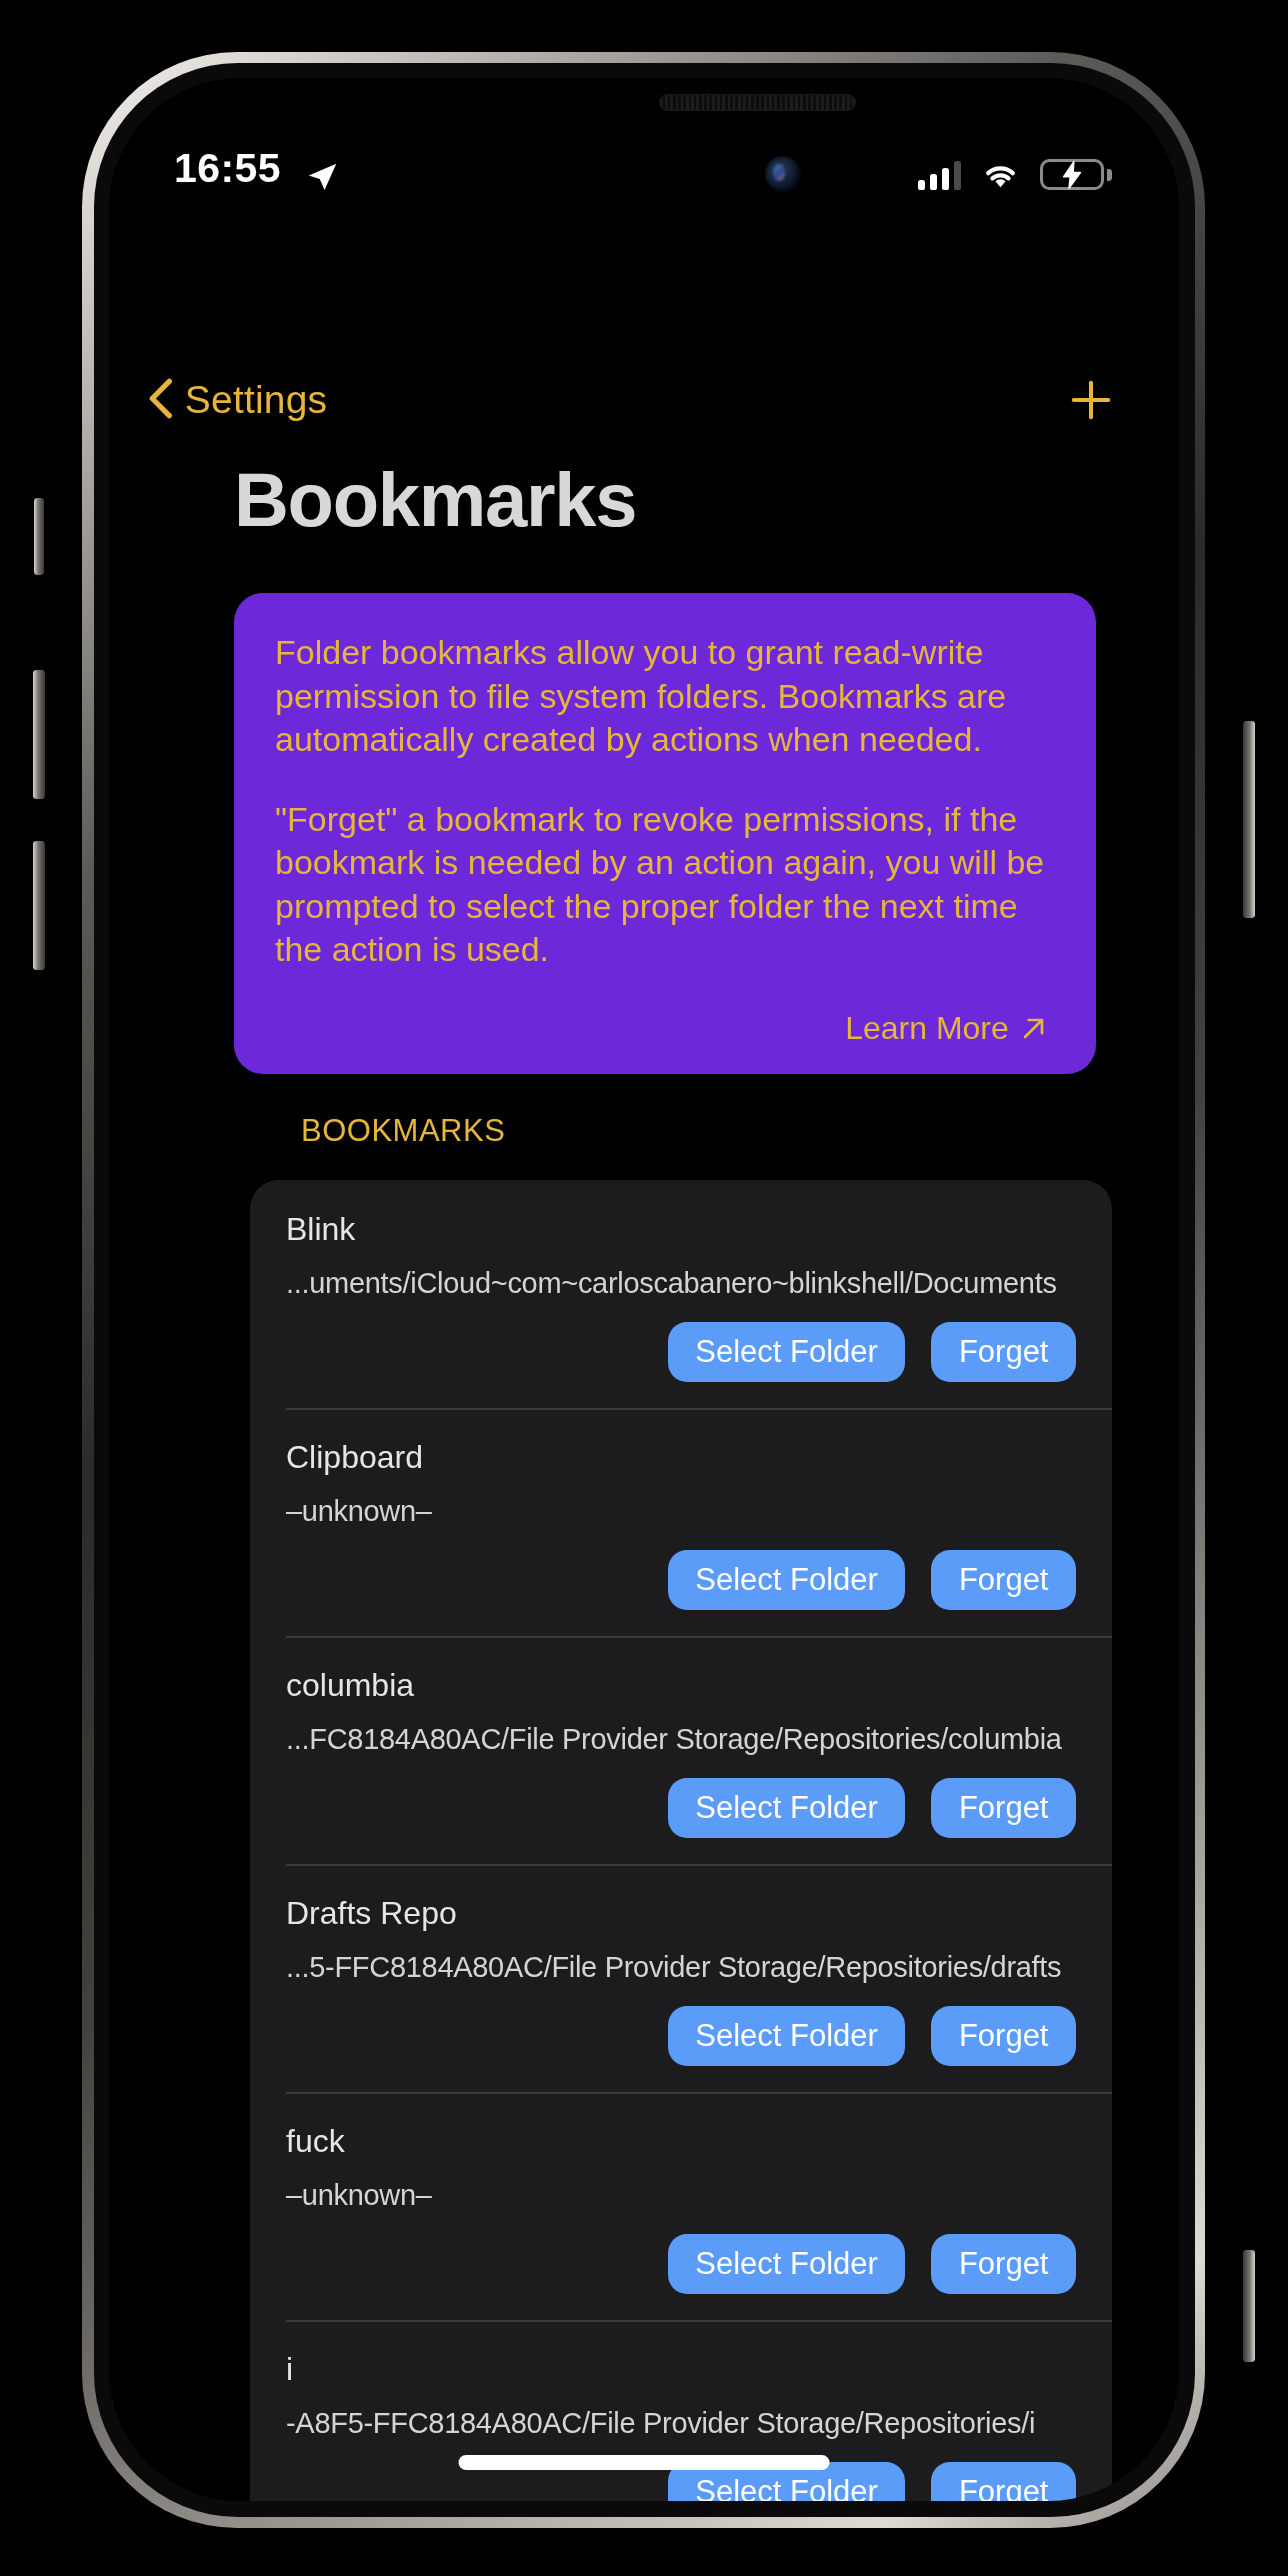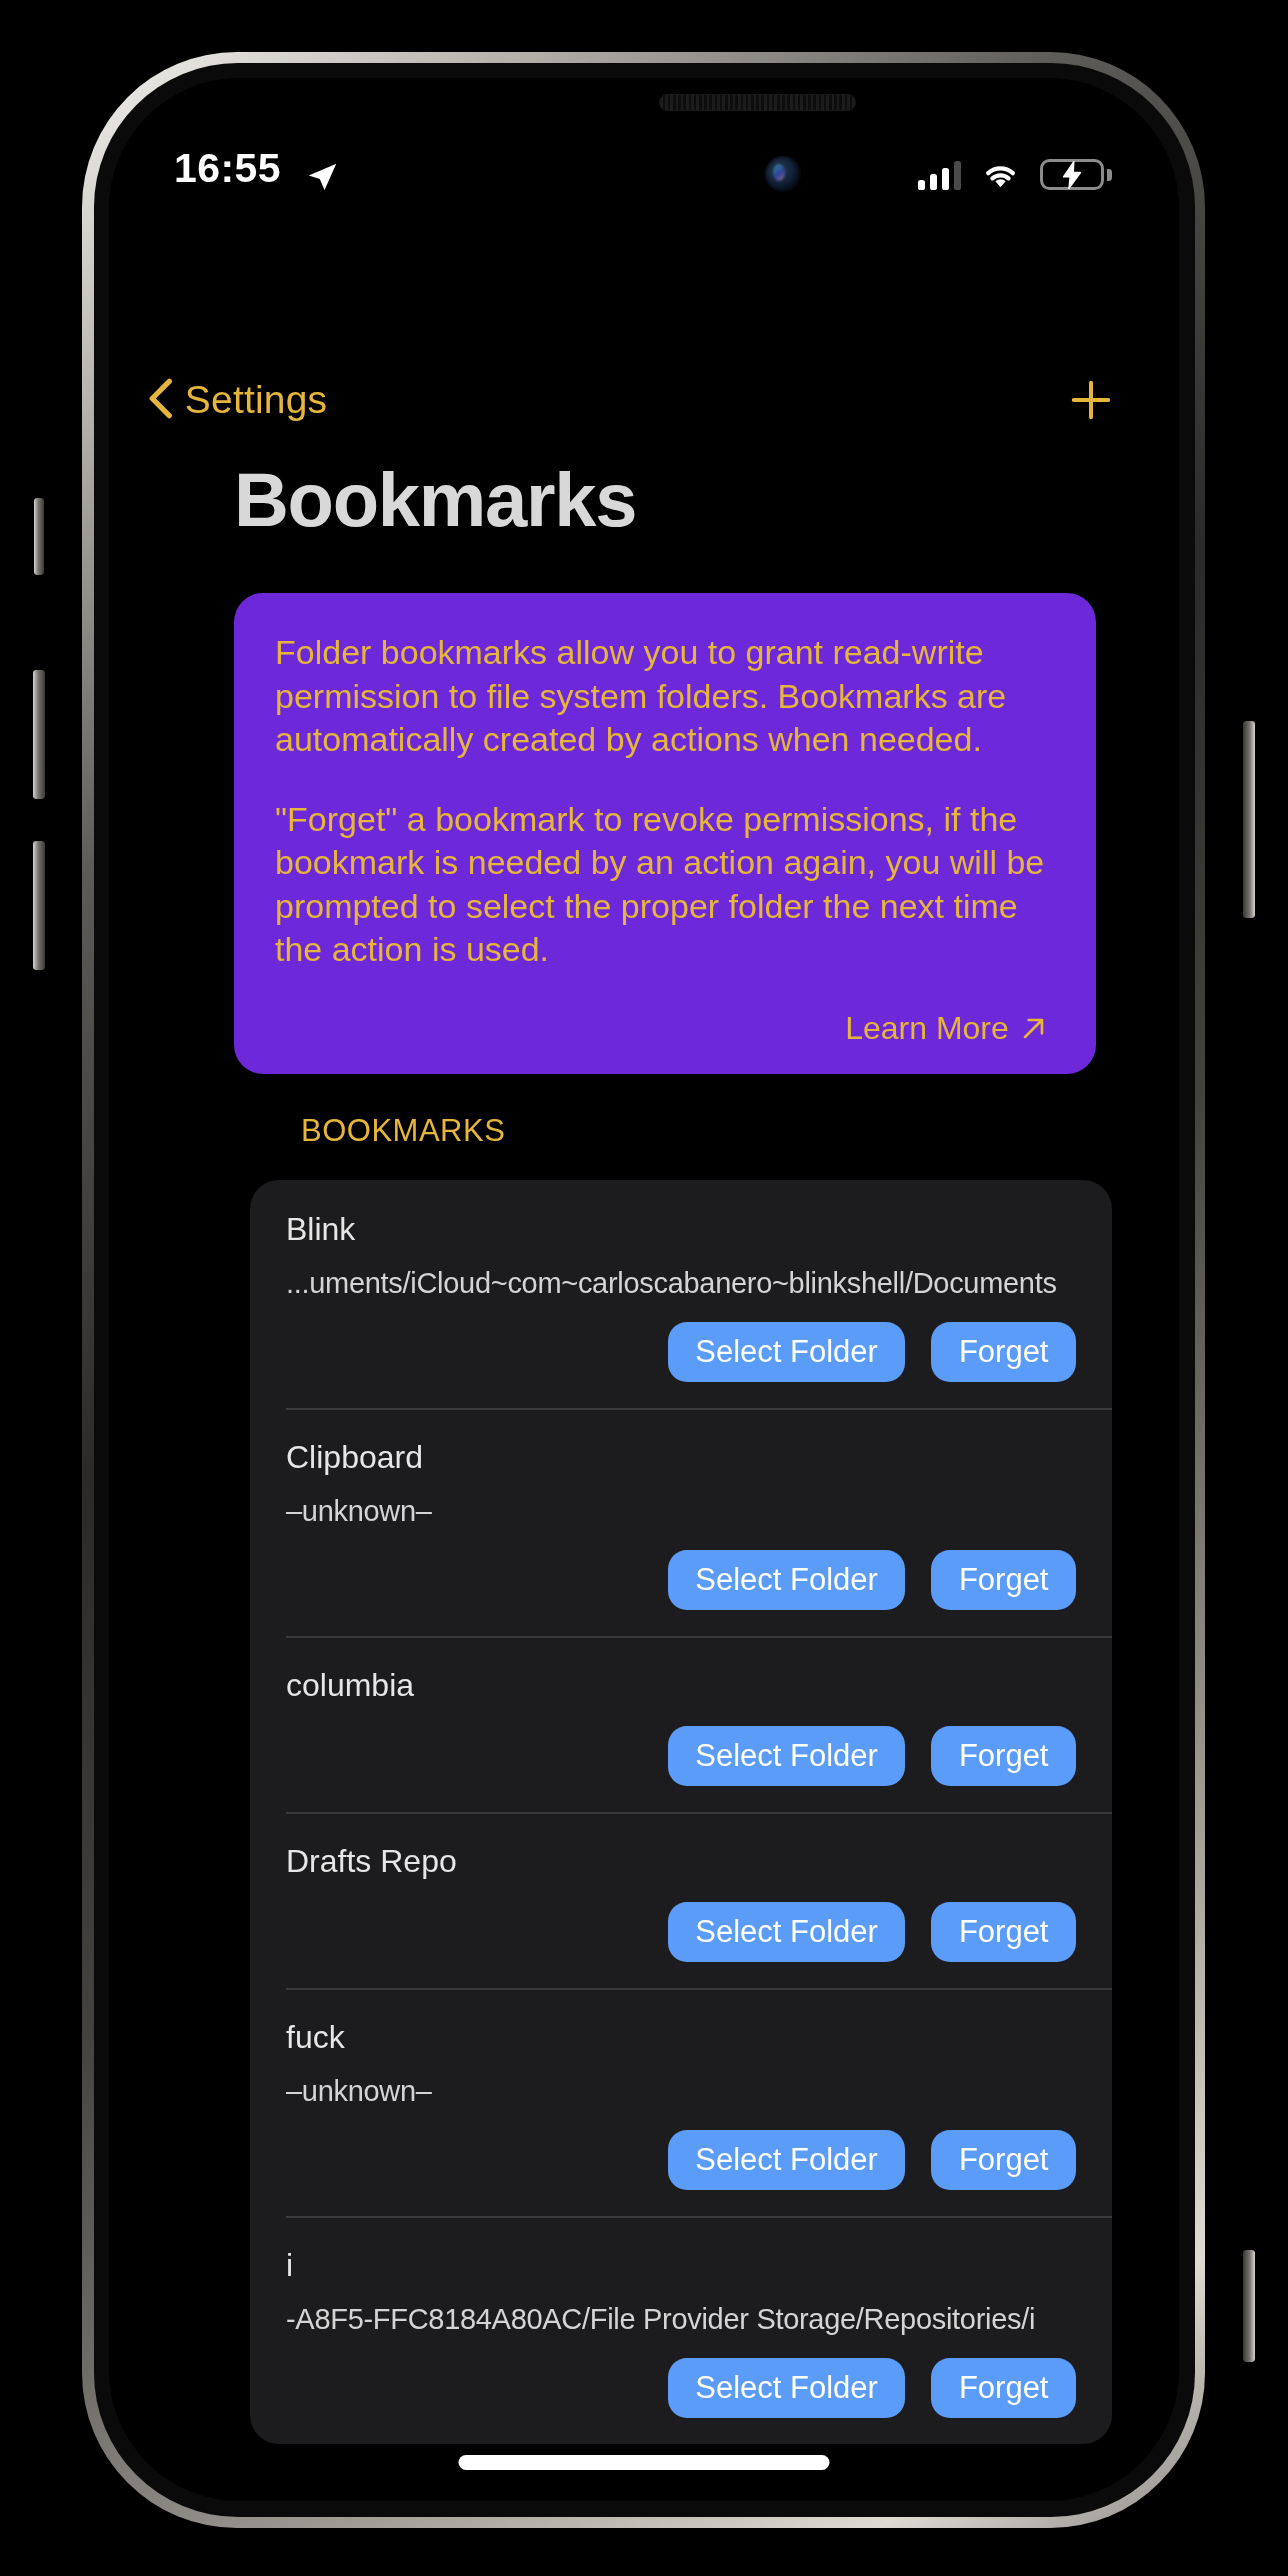"...FC8184A80AC/File Provider" div.bookmark-path { html: none -> <div>...FC8184A80AC/File Provider Storage/Repositories/columbia</div> }
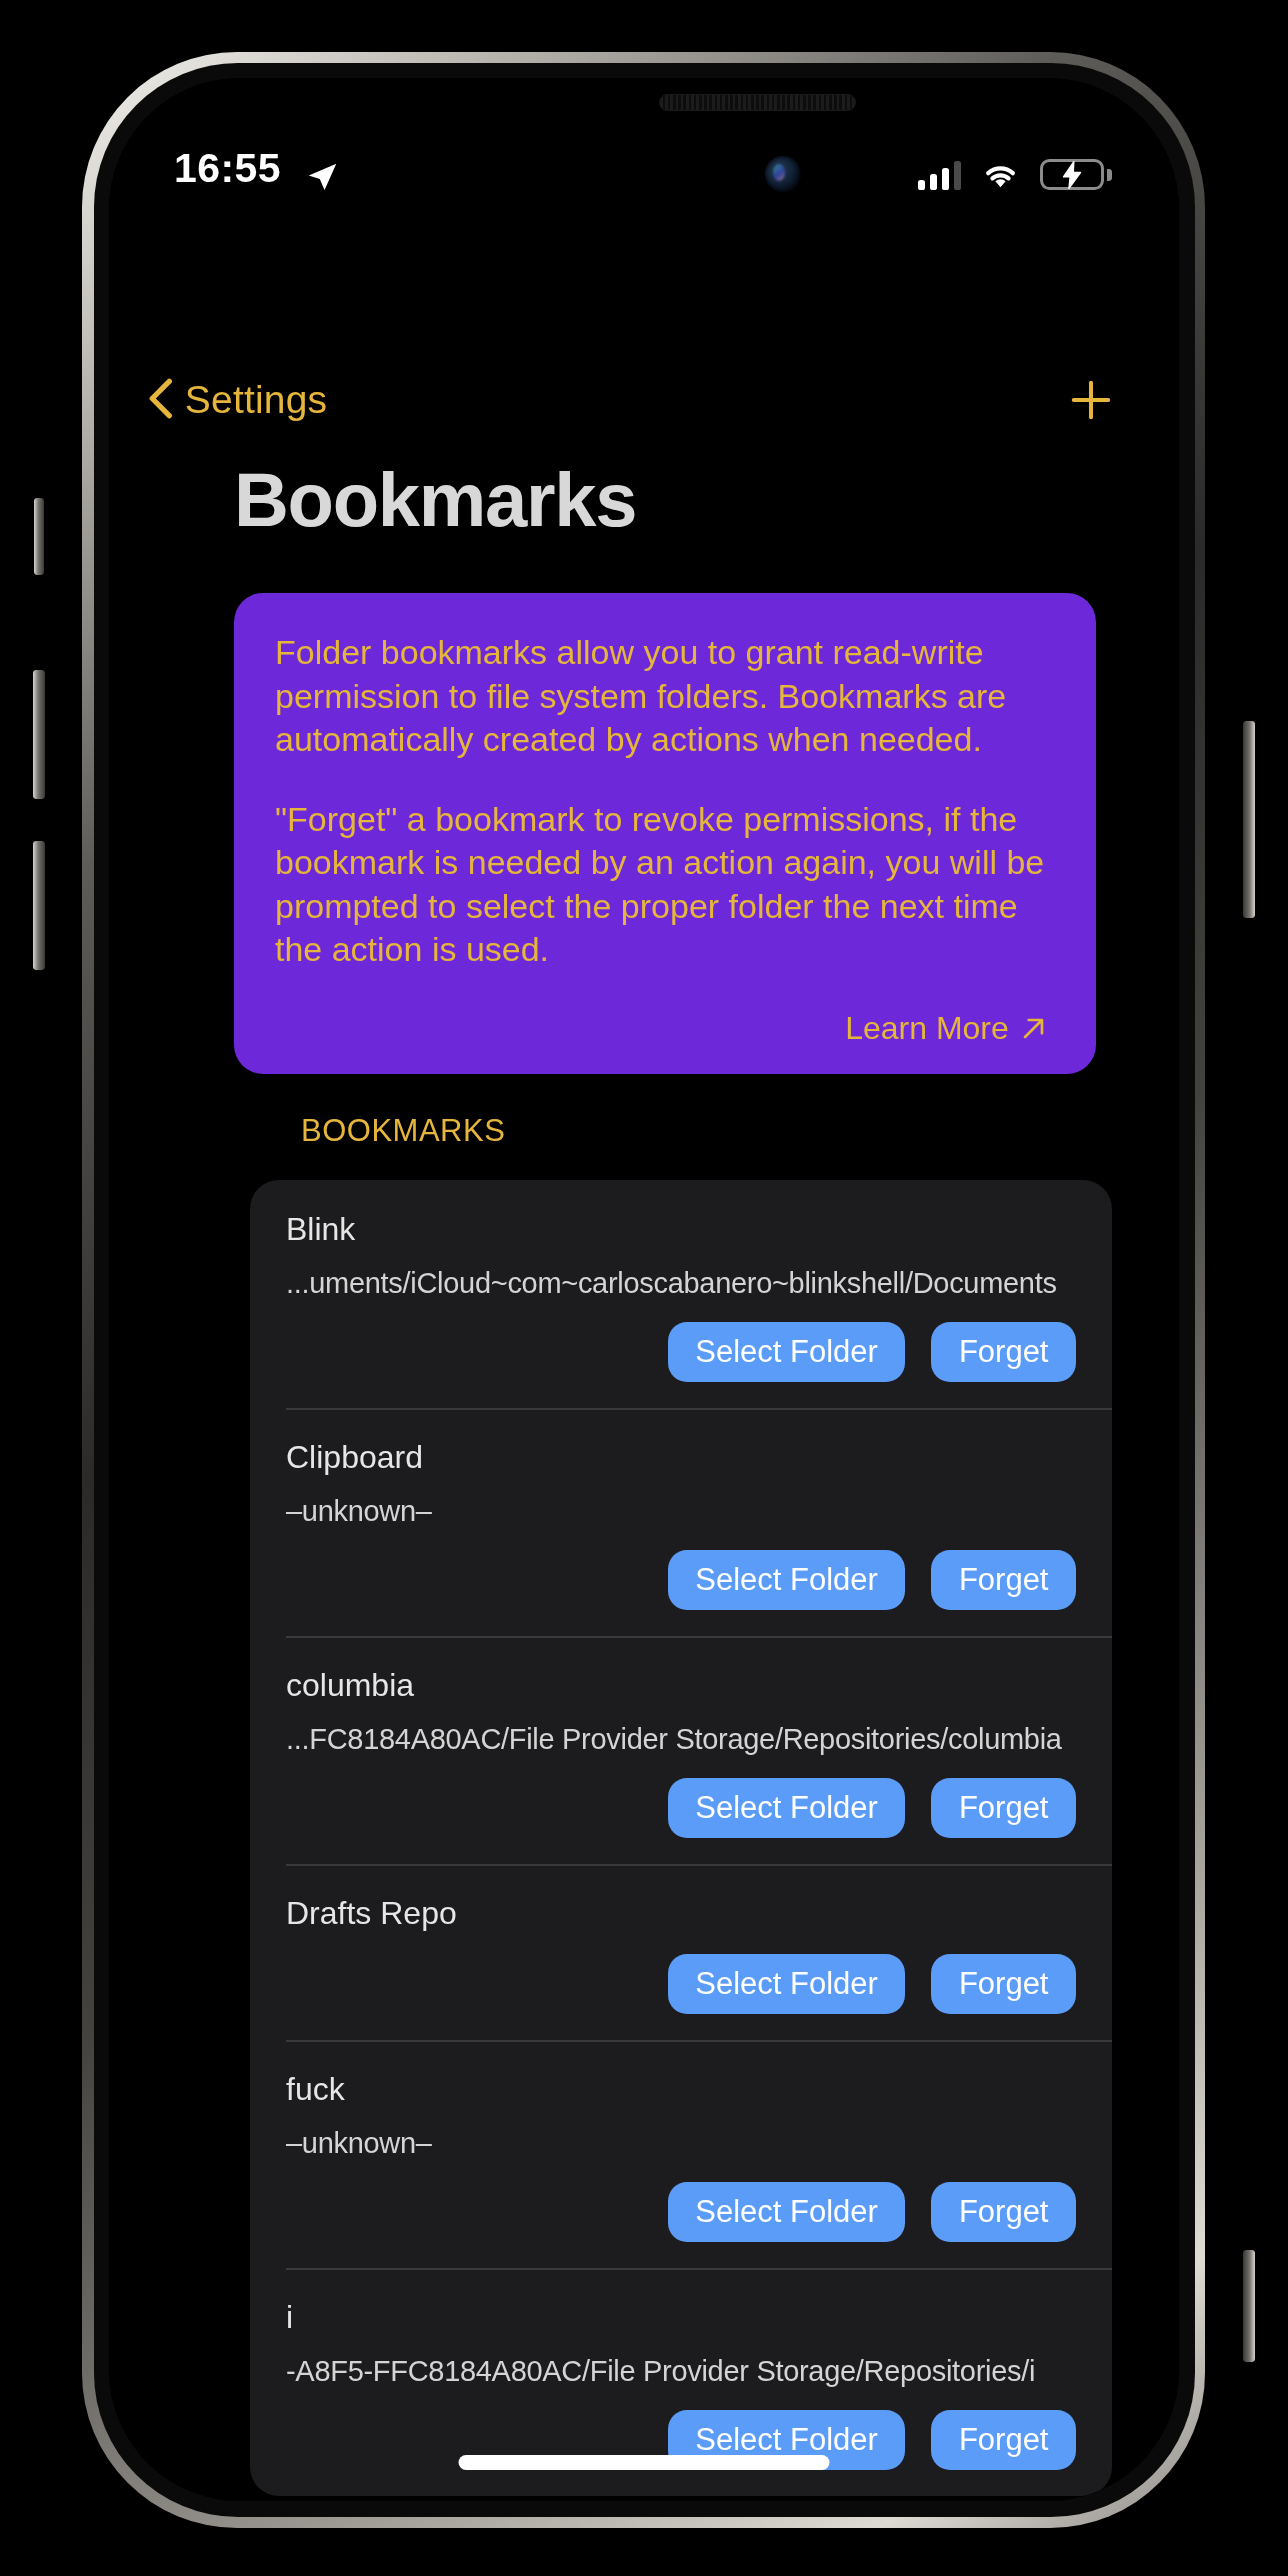"...5-FFC8184A80AC/File Provider" div.bookmark-path { html: none -> <div>...5-FFC8184A80AC/File Provider Storage/Repositories/drafts</div> }
